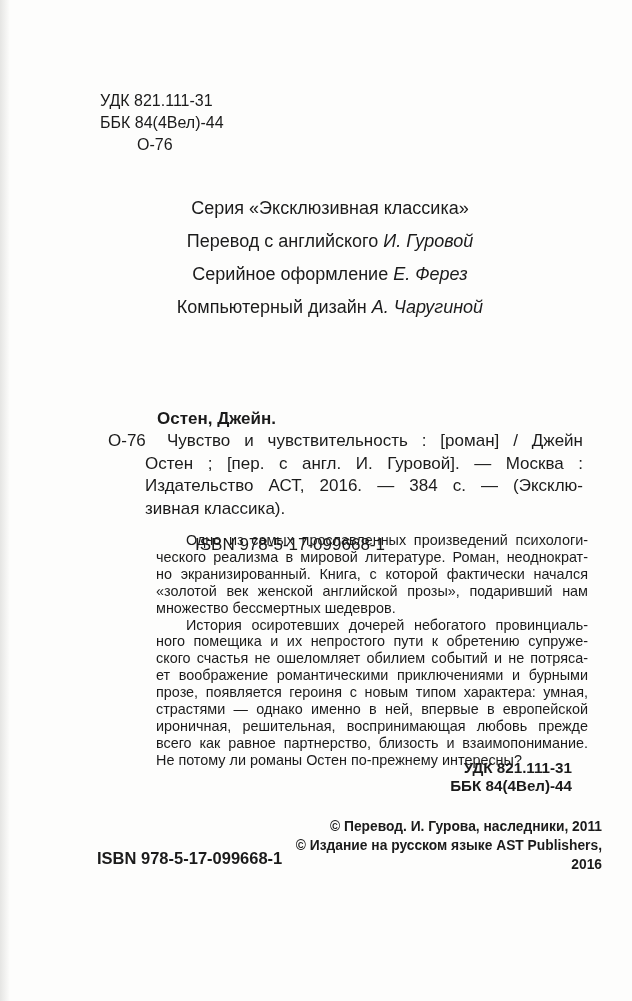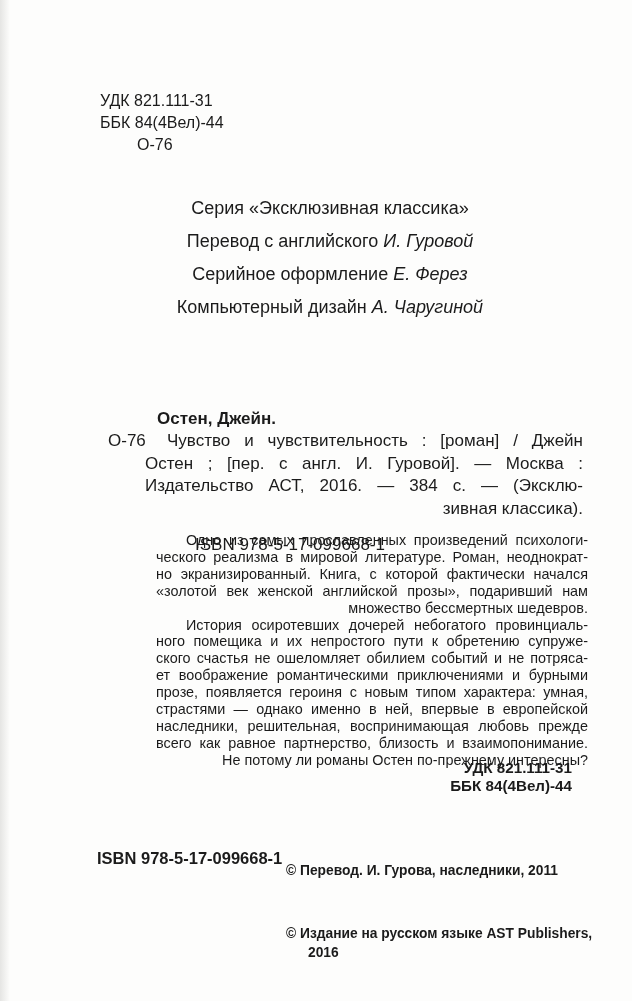"зивная классика)." .plainline { text-align: right -> left }
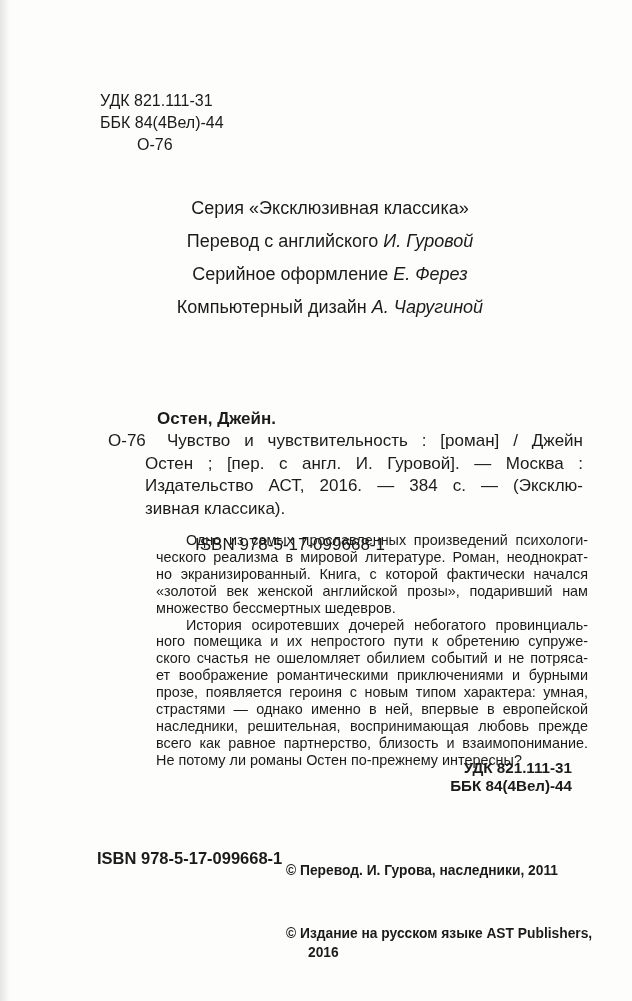"наследники, решительная, воспринимающая" div.jline { text: наследники -> ироничная }
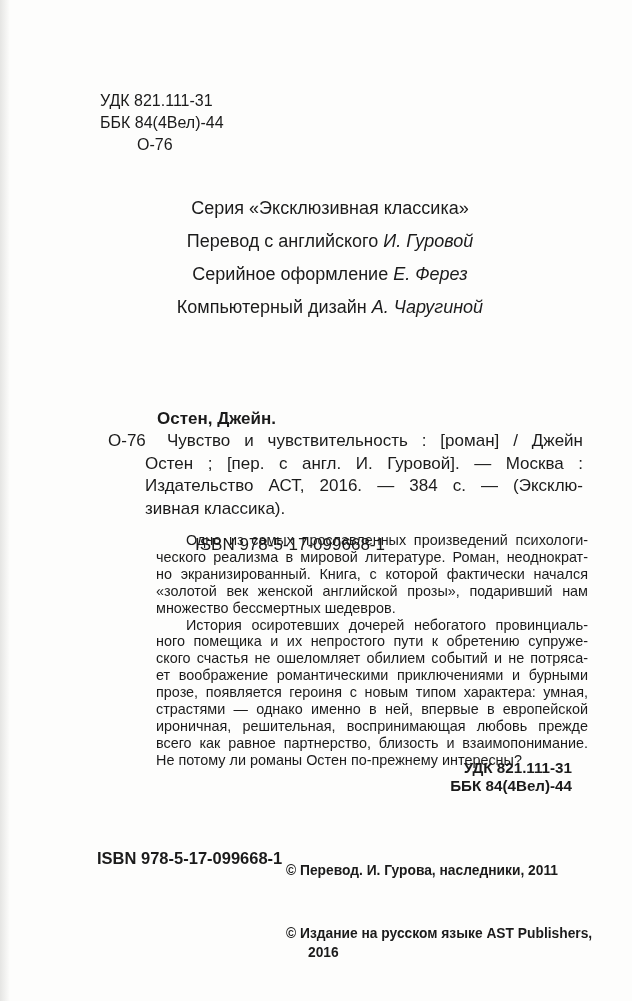"© Перевод. И. Гурова, наследники," .copyright-entry { margin-top: 44px -> none; text-align: left -> right }
